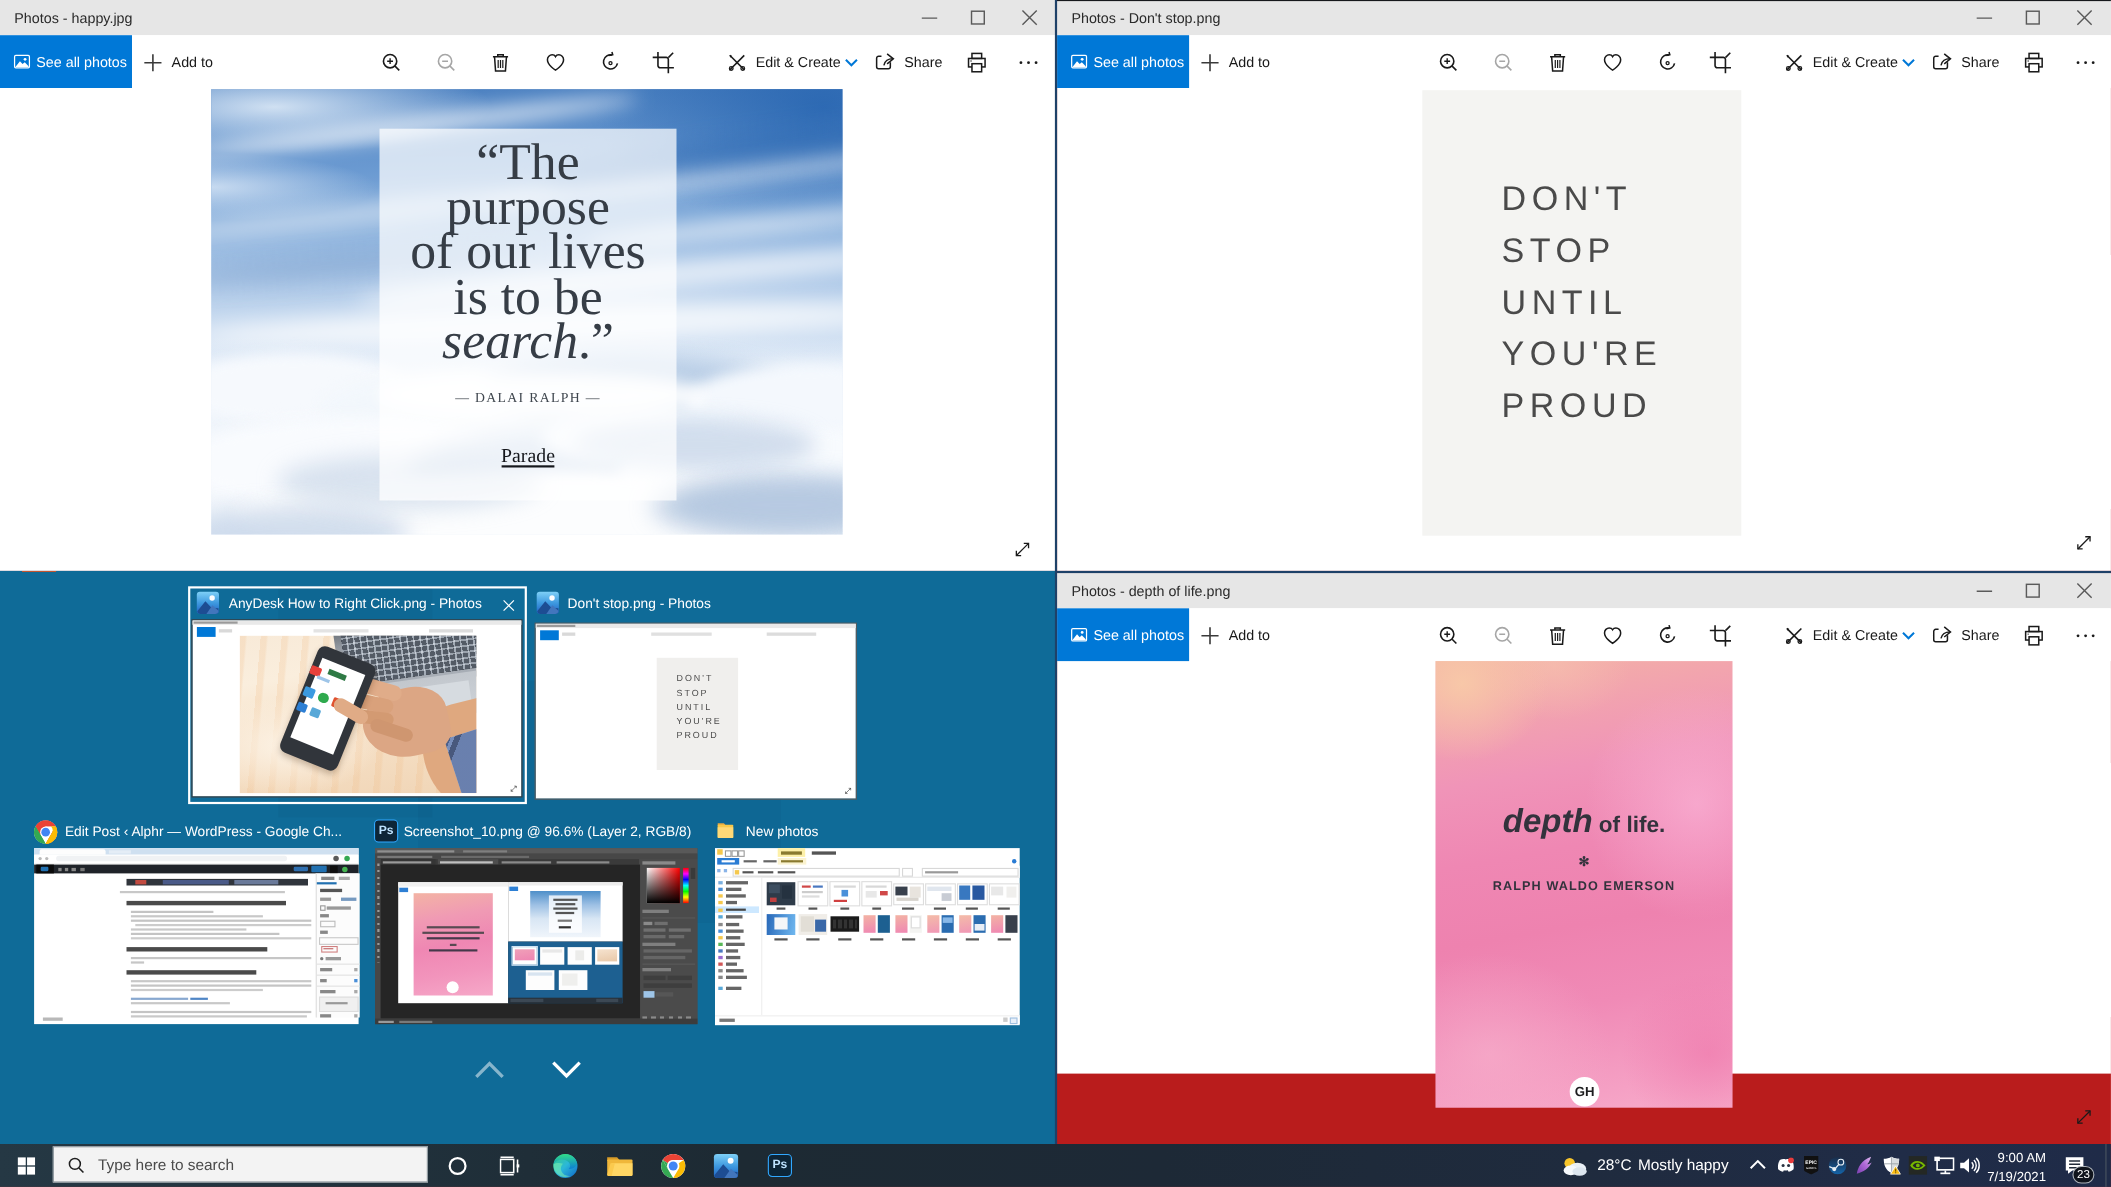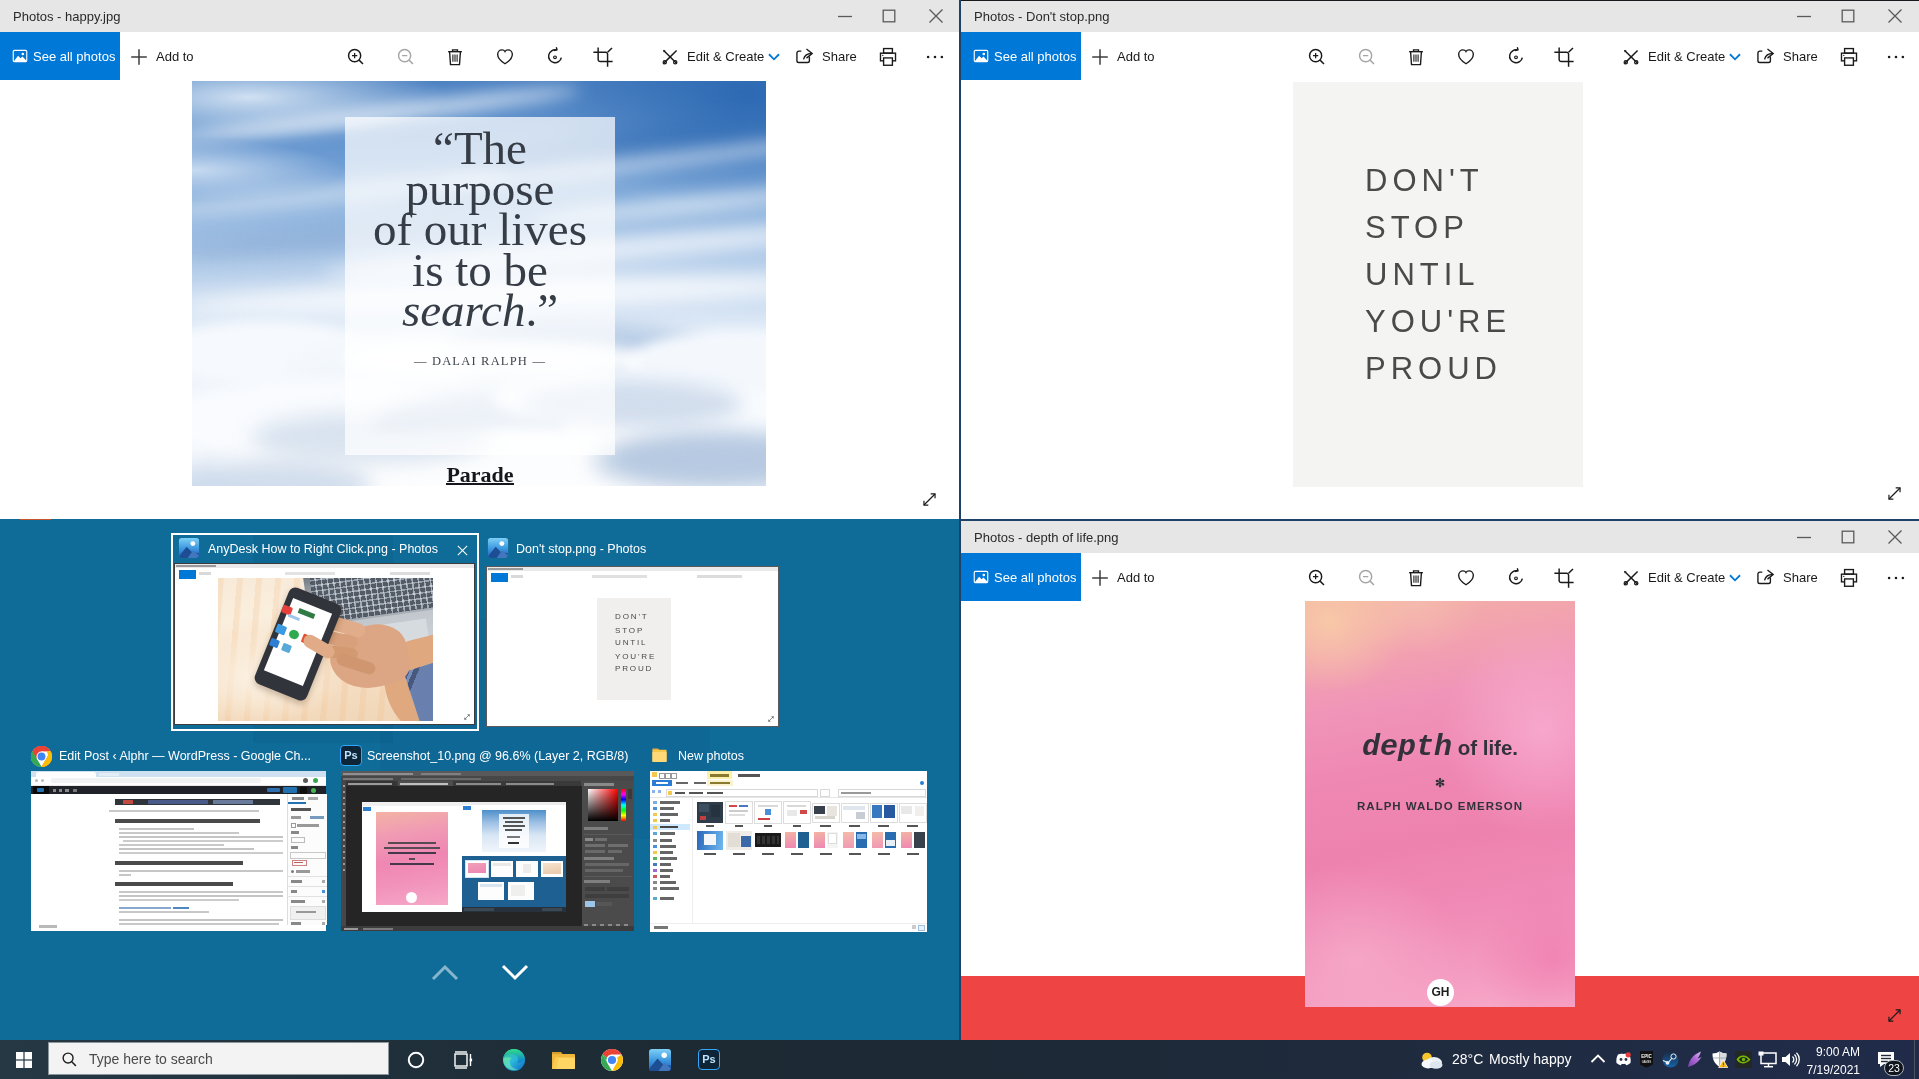"Photos - happy.jpg" .screen { background: #ef4444 -> #b91c1c }
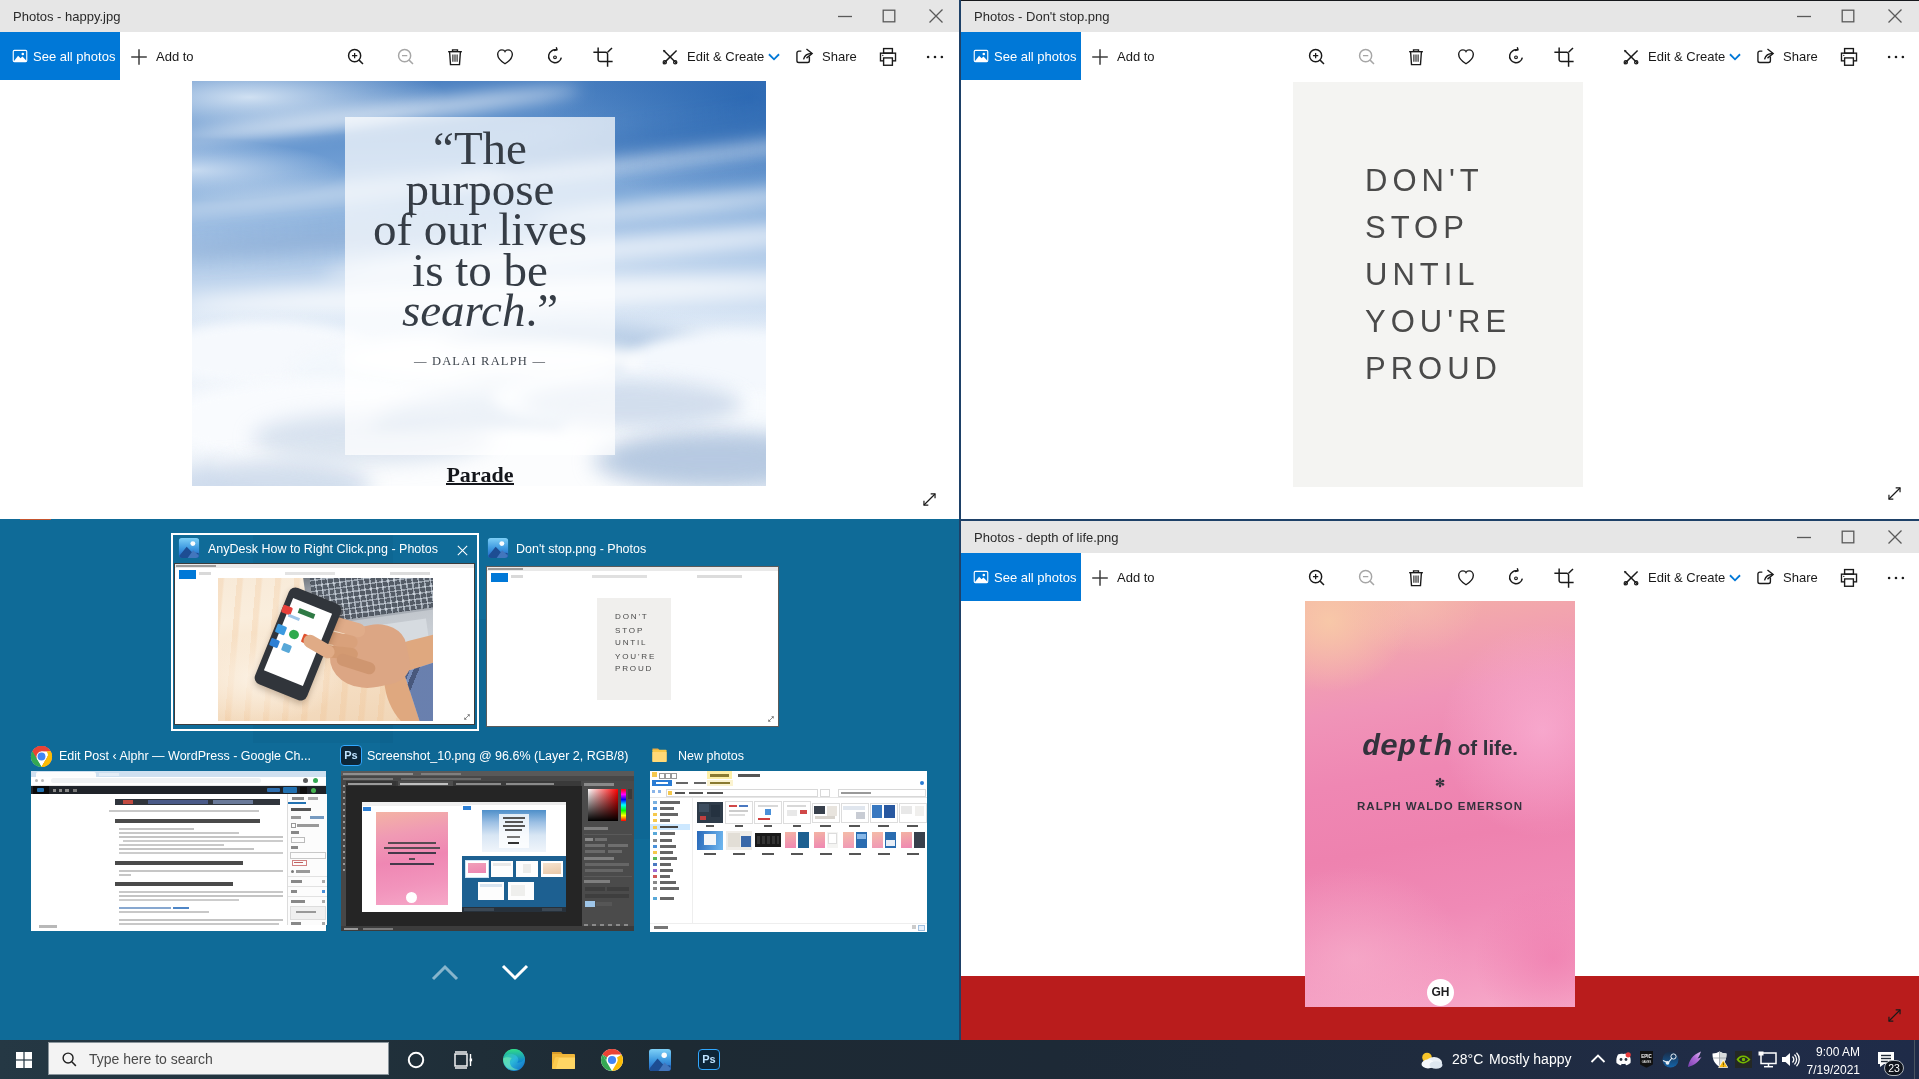"Parade" div { font-size: 22px -> 18px; font-weight: bold -> normal; margin-top: 93px -> 35px }
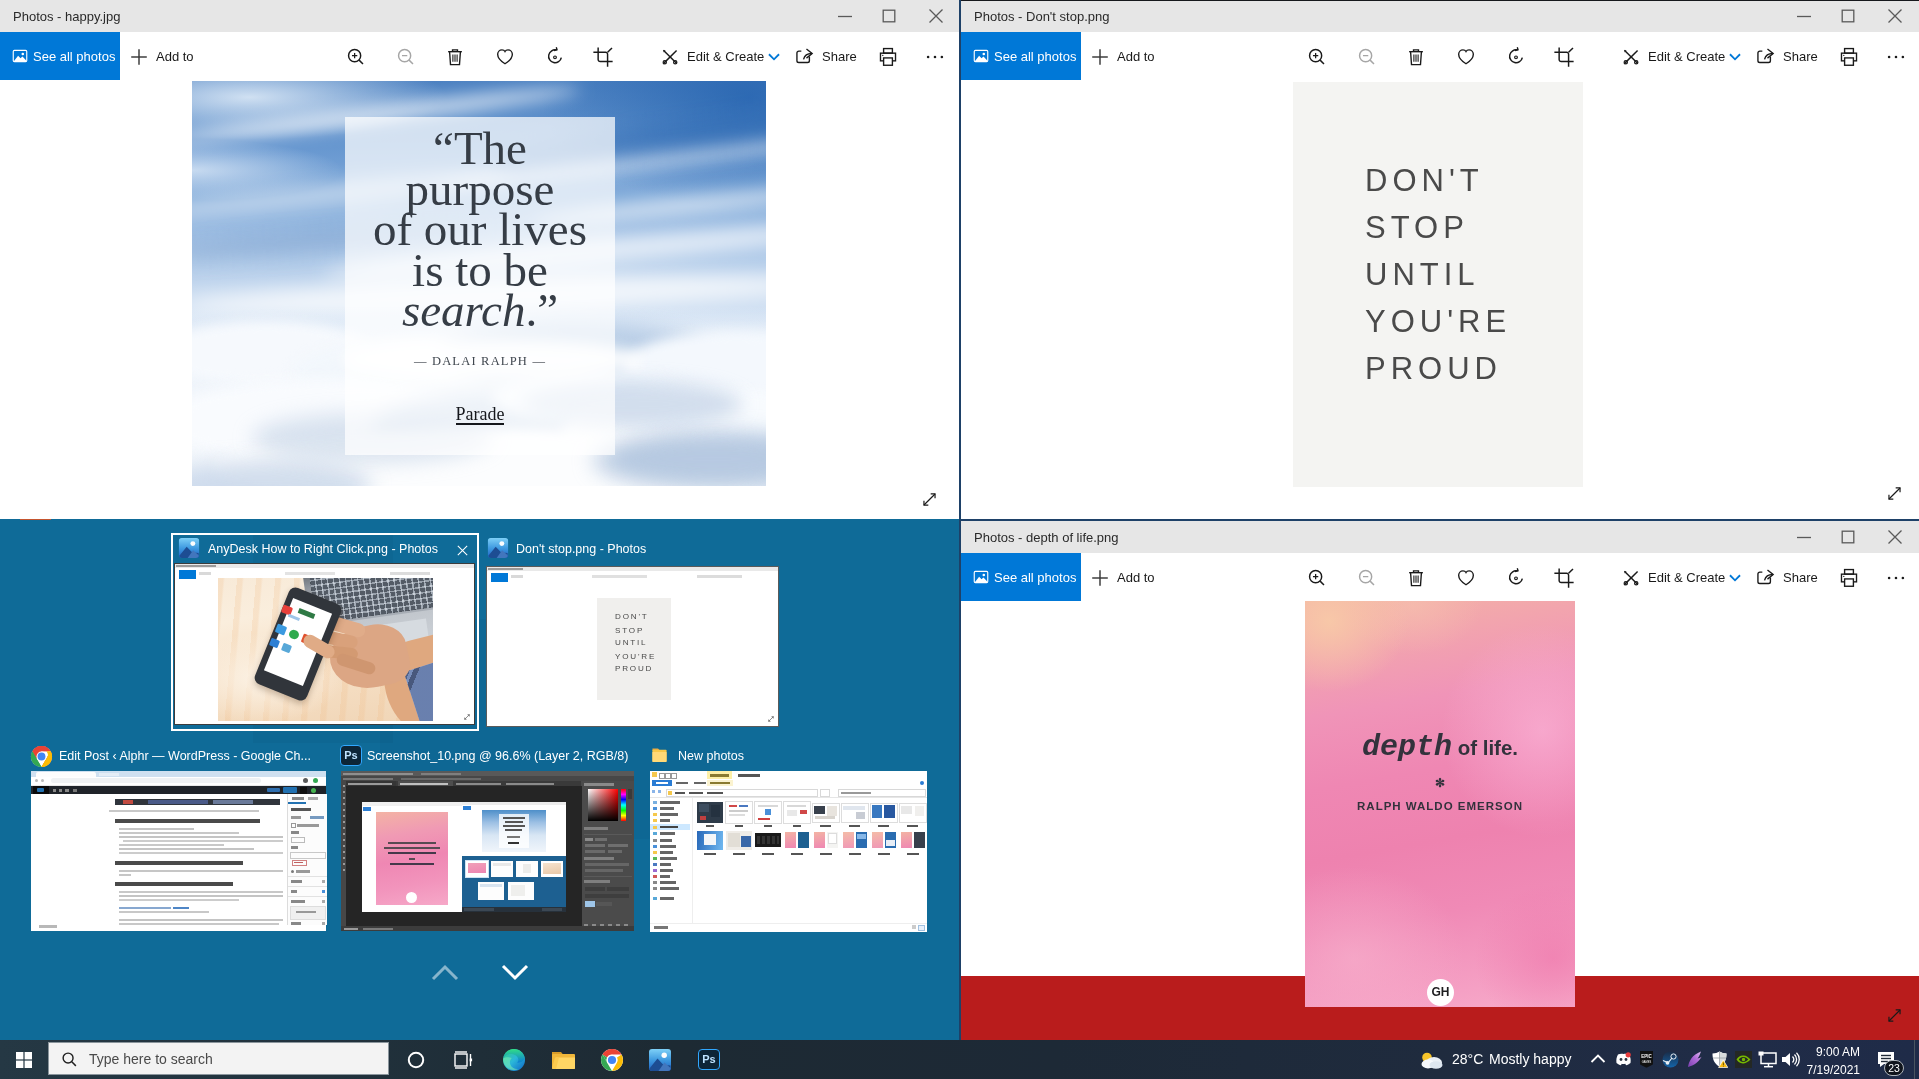"depth" span { font-family: Liberation Mono, monospace -> Liberation Sans, sans-serif }
